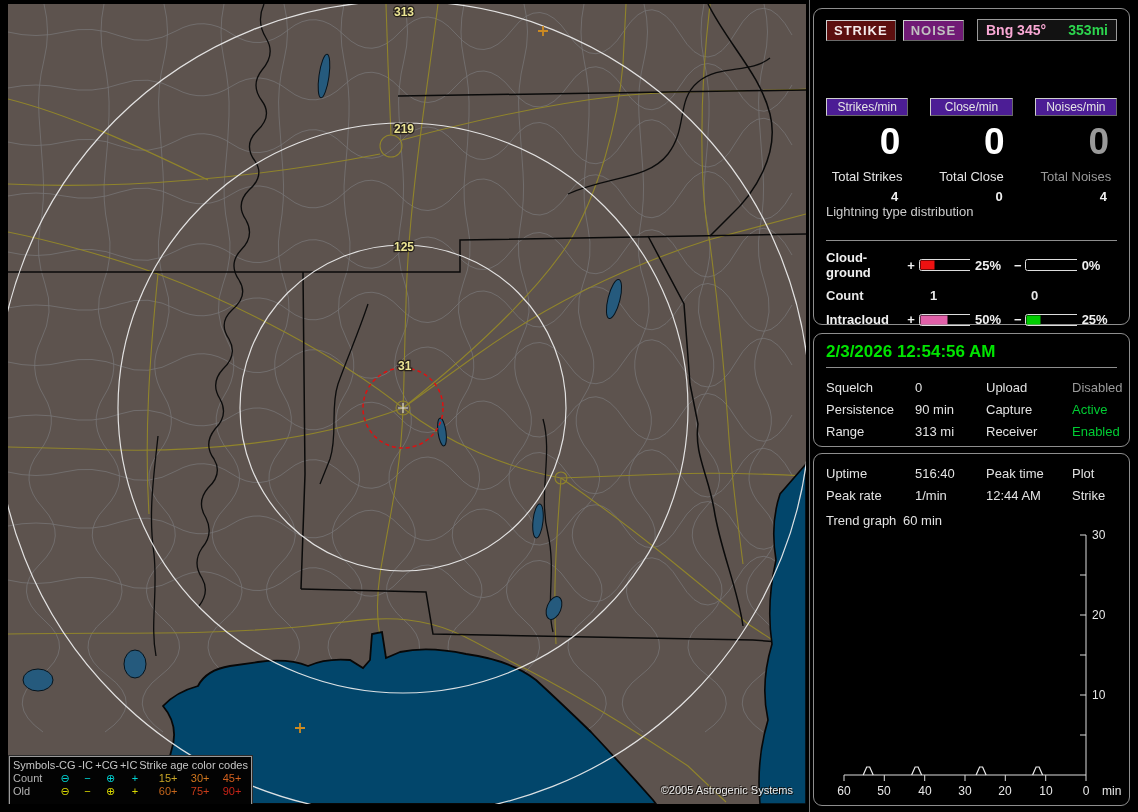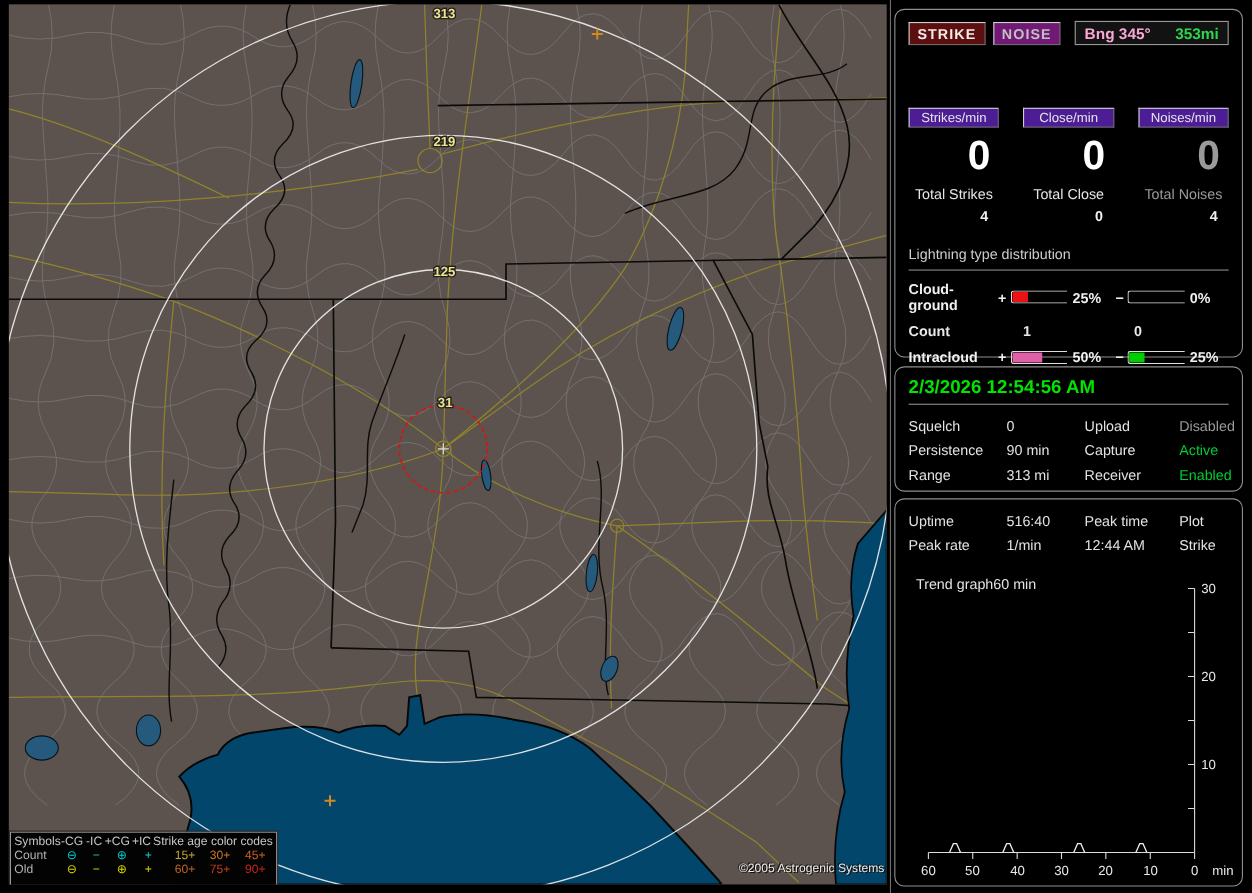"Lightning type distribution" .dist-title { margin-top: 19px -> none; padding-bottom: 7px -> 21px }
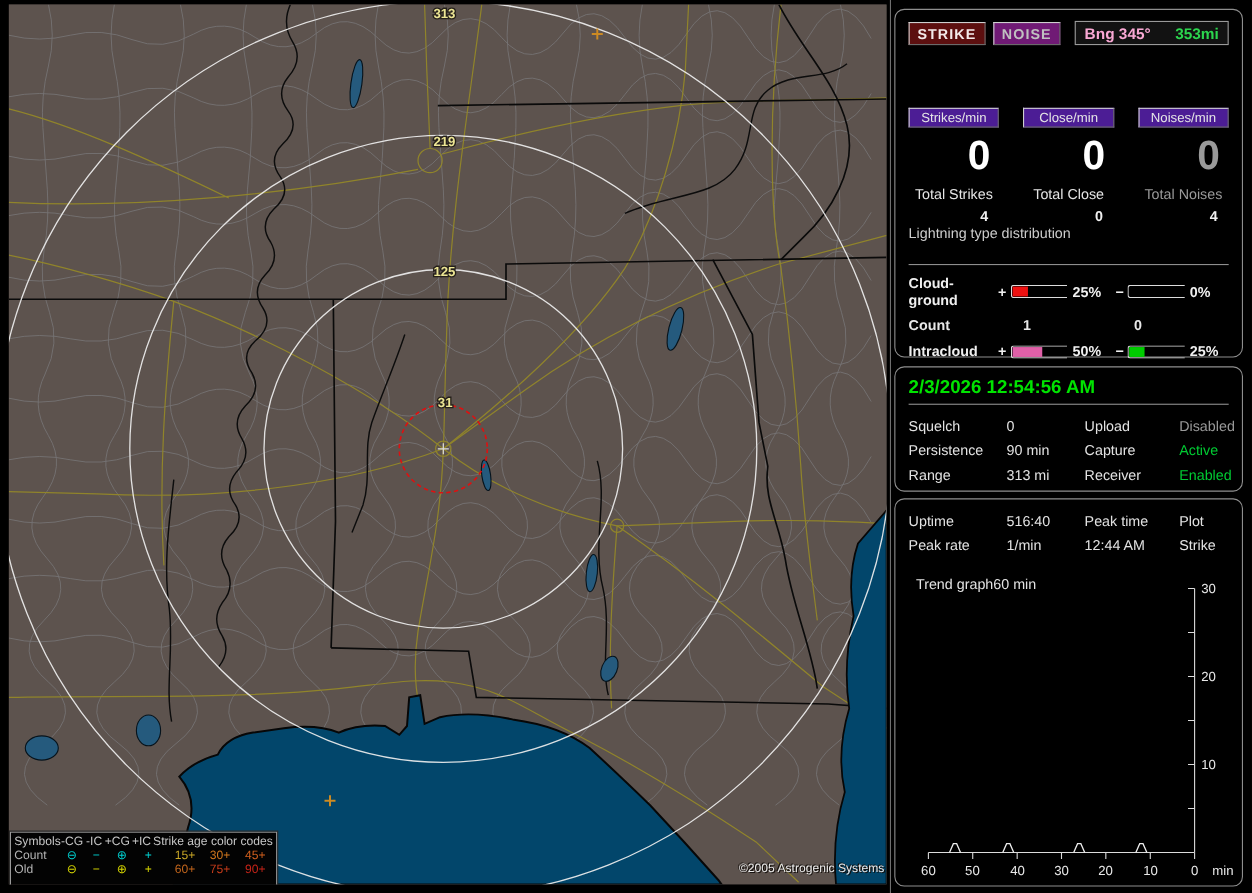"Trend graph" .trendrow { margin-top: 20px -> 10px; text-align: right -> none }
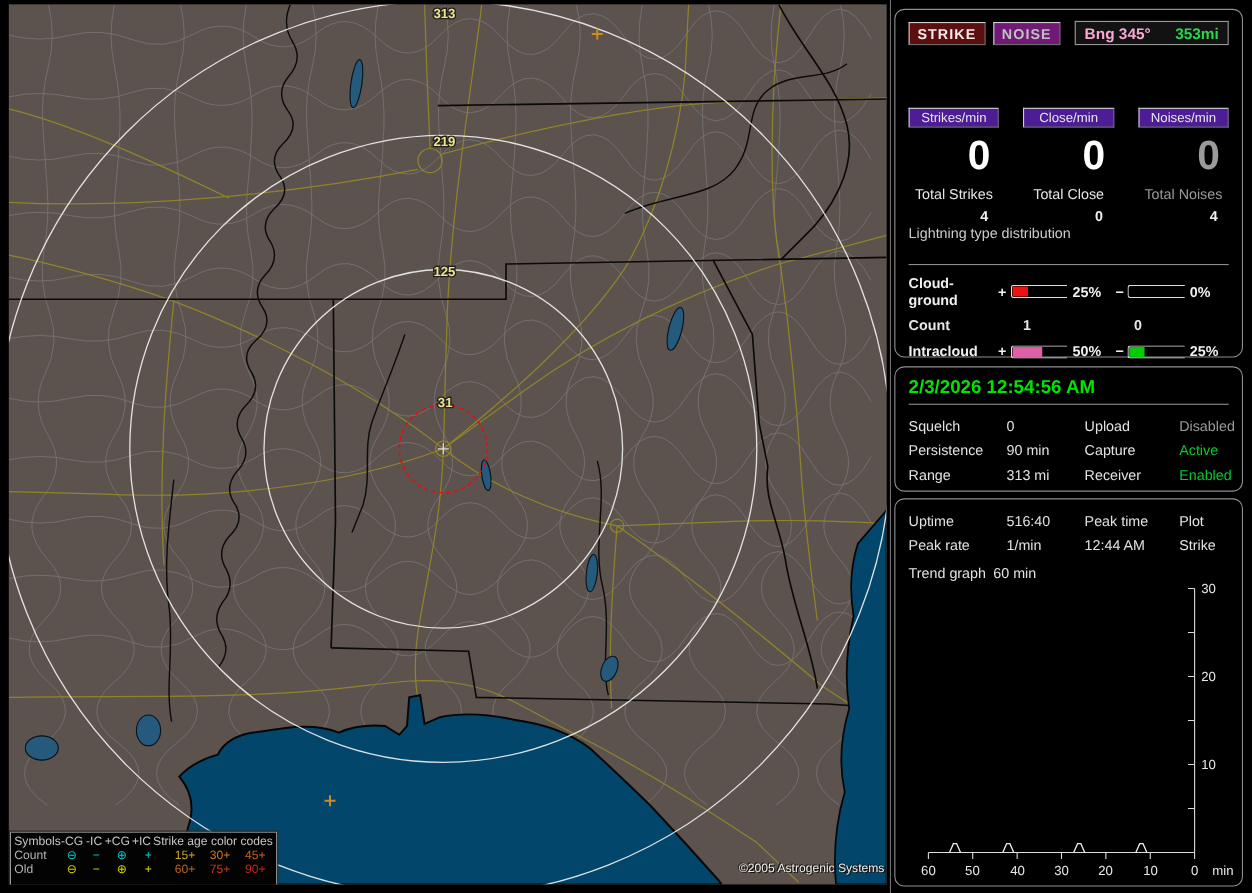"©2005 Astrogenic Systems" .map-copyright { right: 2px -> 13px }
